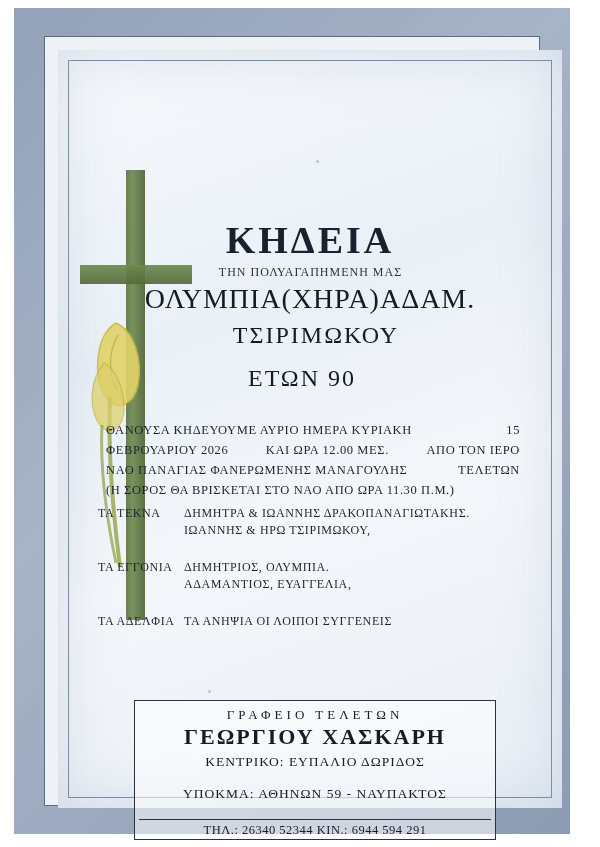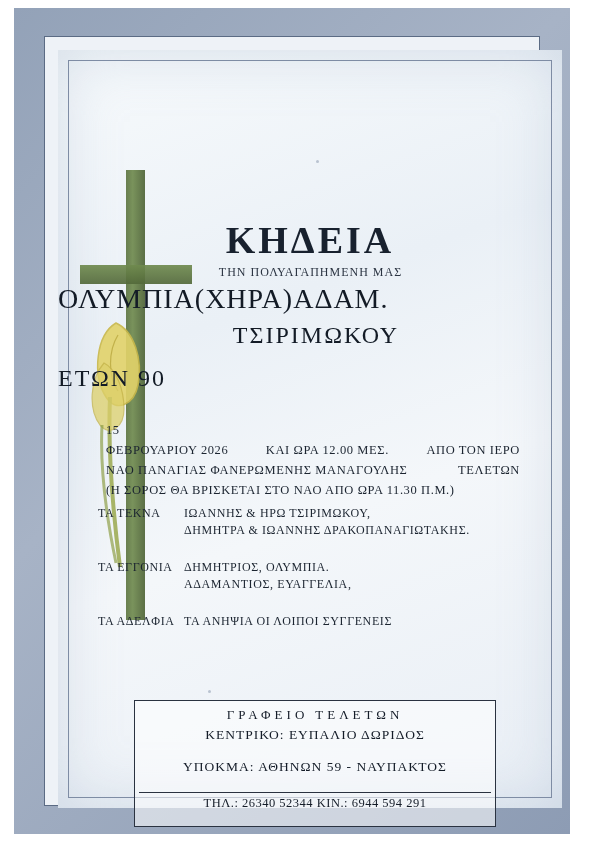"ΟΛΥΜΠΙΑ(ΧΗΡΑ)ΑΔΑΜ." .deceased-1 { text-align: left -> center }
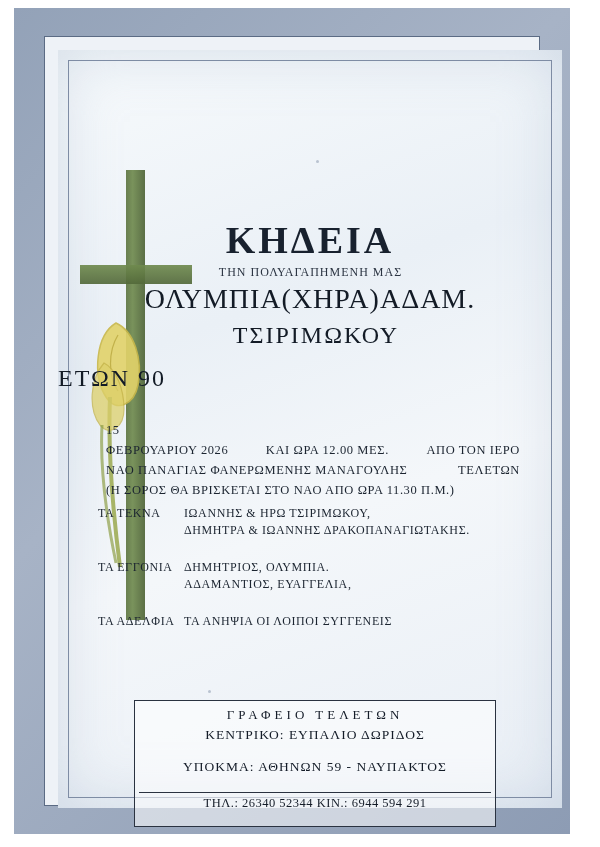"ΕΤΩΝ 90" .age { text-align: left -> center }
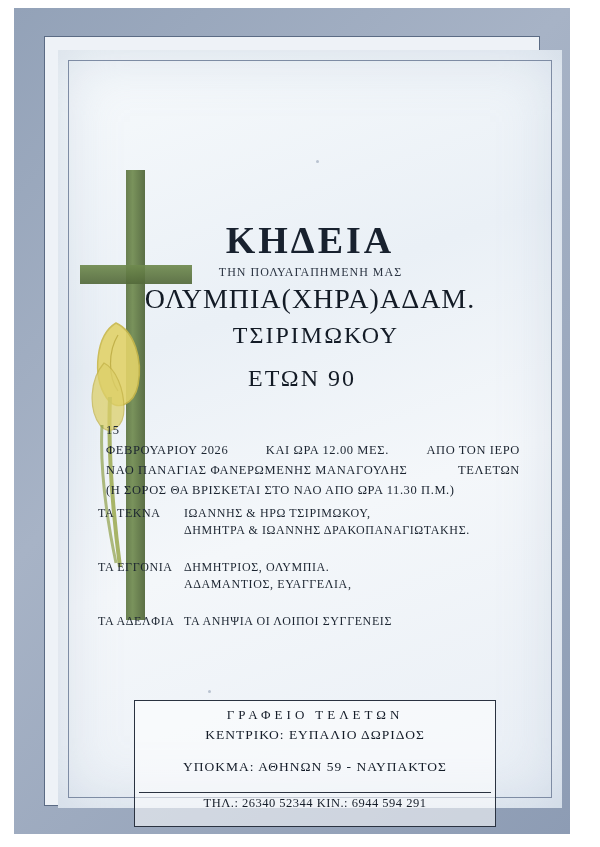"ΘΑΝΟΥΣΑ ΚΗΔΕΥΟΥΜΕ ΑΥΡΙΟ ΗΜΕΡΑ ΚΥΡΙΑΚΗ" span { html: none -> <span>ΘΑΝΟΥΣΑ ΚΗΔΕΥΟΥΜΕ ΑΥΡΙΟ ΗΜΕΡΑ ΚΥΡΙΑΚΗ</span> }
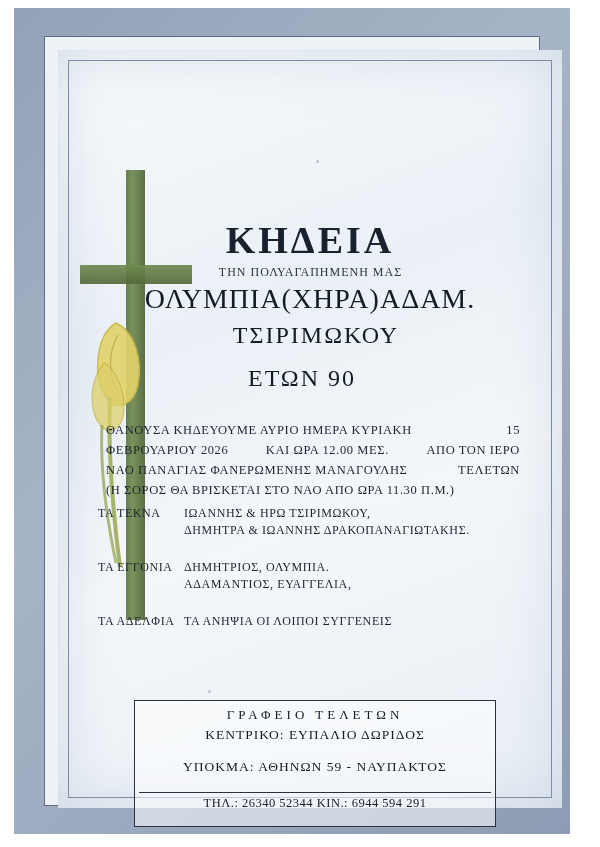"ΙΩΑΝΝΗΣ & ΗΡΩ ΤΣΙΡΙΜΩΚΟΥ," div { order: before "ΔΗΜΗΤΡΑ & ΙΩΑΝΝΗΣ ΔΡΑΚΟΠΑΝΑΓΙΩΤΑΚΗΣ." -> after "ΔΗΜΗΤΡΑ & ΙΩΑΝΝΗΣ ΔΡΑΚΟΠΑΝΑΓΙΩΤΑΚΗΣ." }
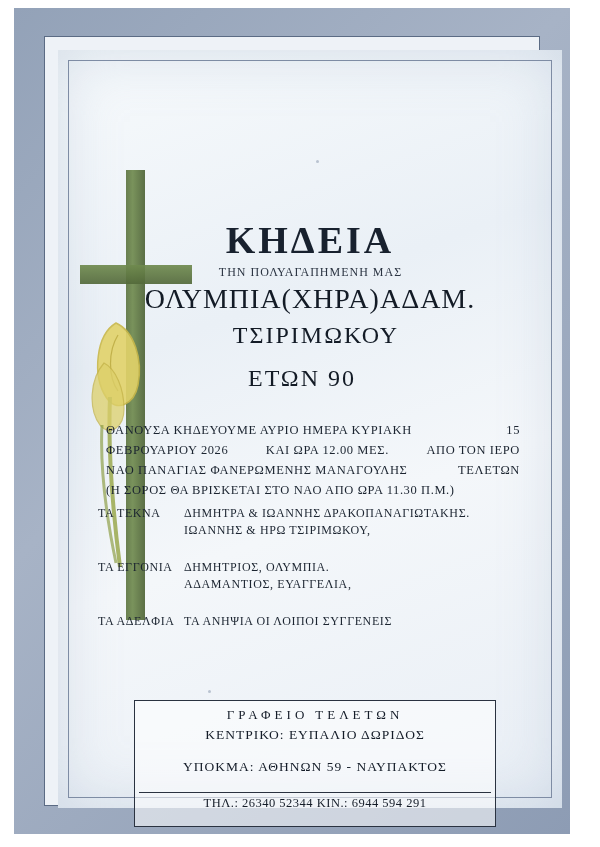"ΓΡΑΦΕΙΟ ΤΕΛΕΤΩΝ" .agency { padding: 6px 4px 15px 4px -> 6px 4px 1px 4px }
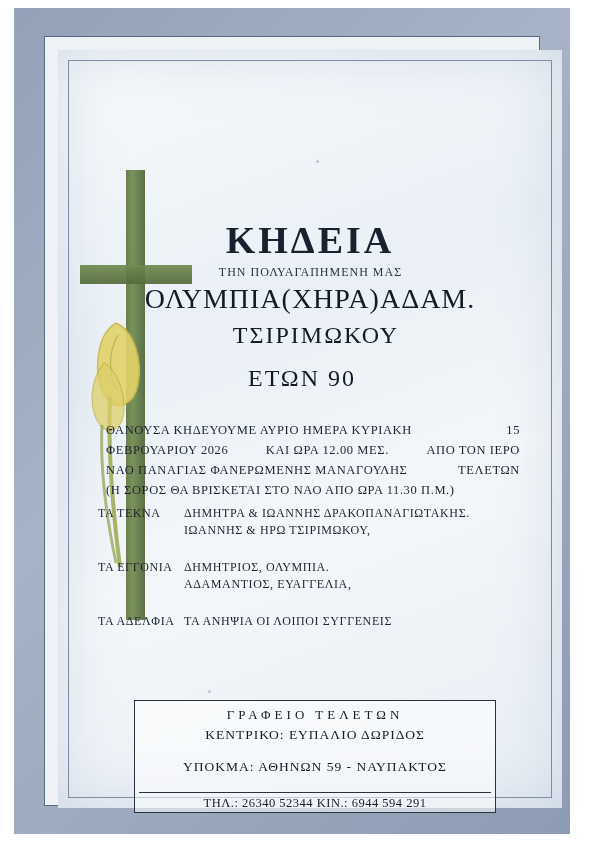"ΓΕΩΡΓΙΟΥ ΧΑΣΚΑΡΗ" div.ag-l2 { html: none -> <div>ΓΕΩΡΓΙΟΥ ΧΑΣΚΑΡΗ</div> }
